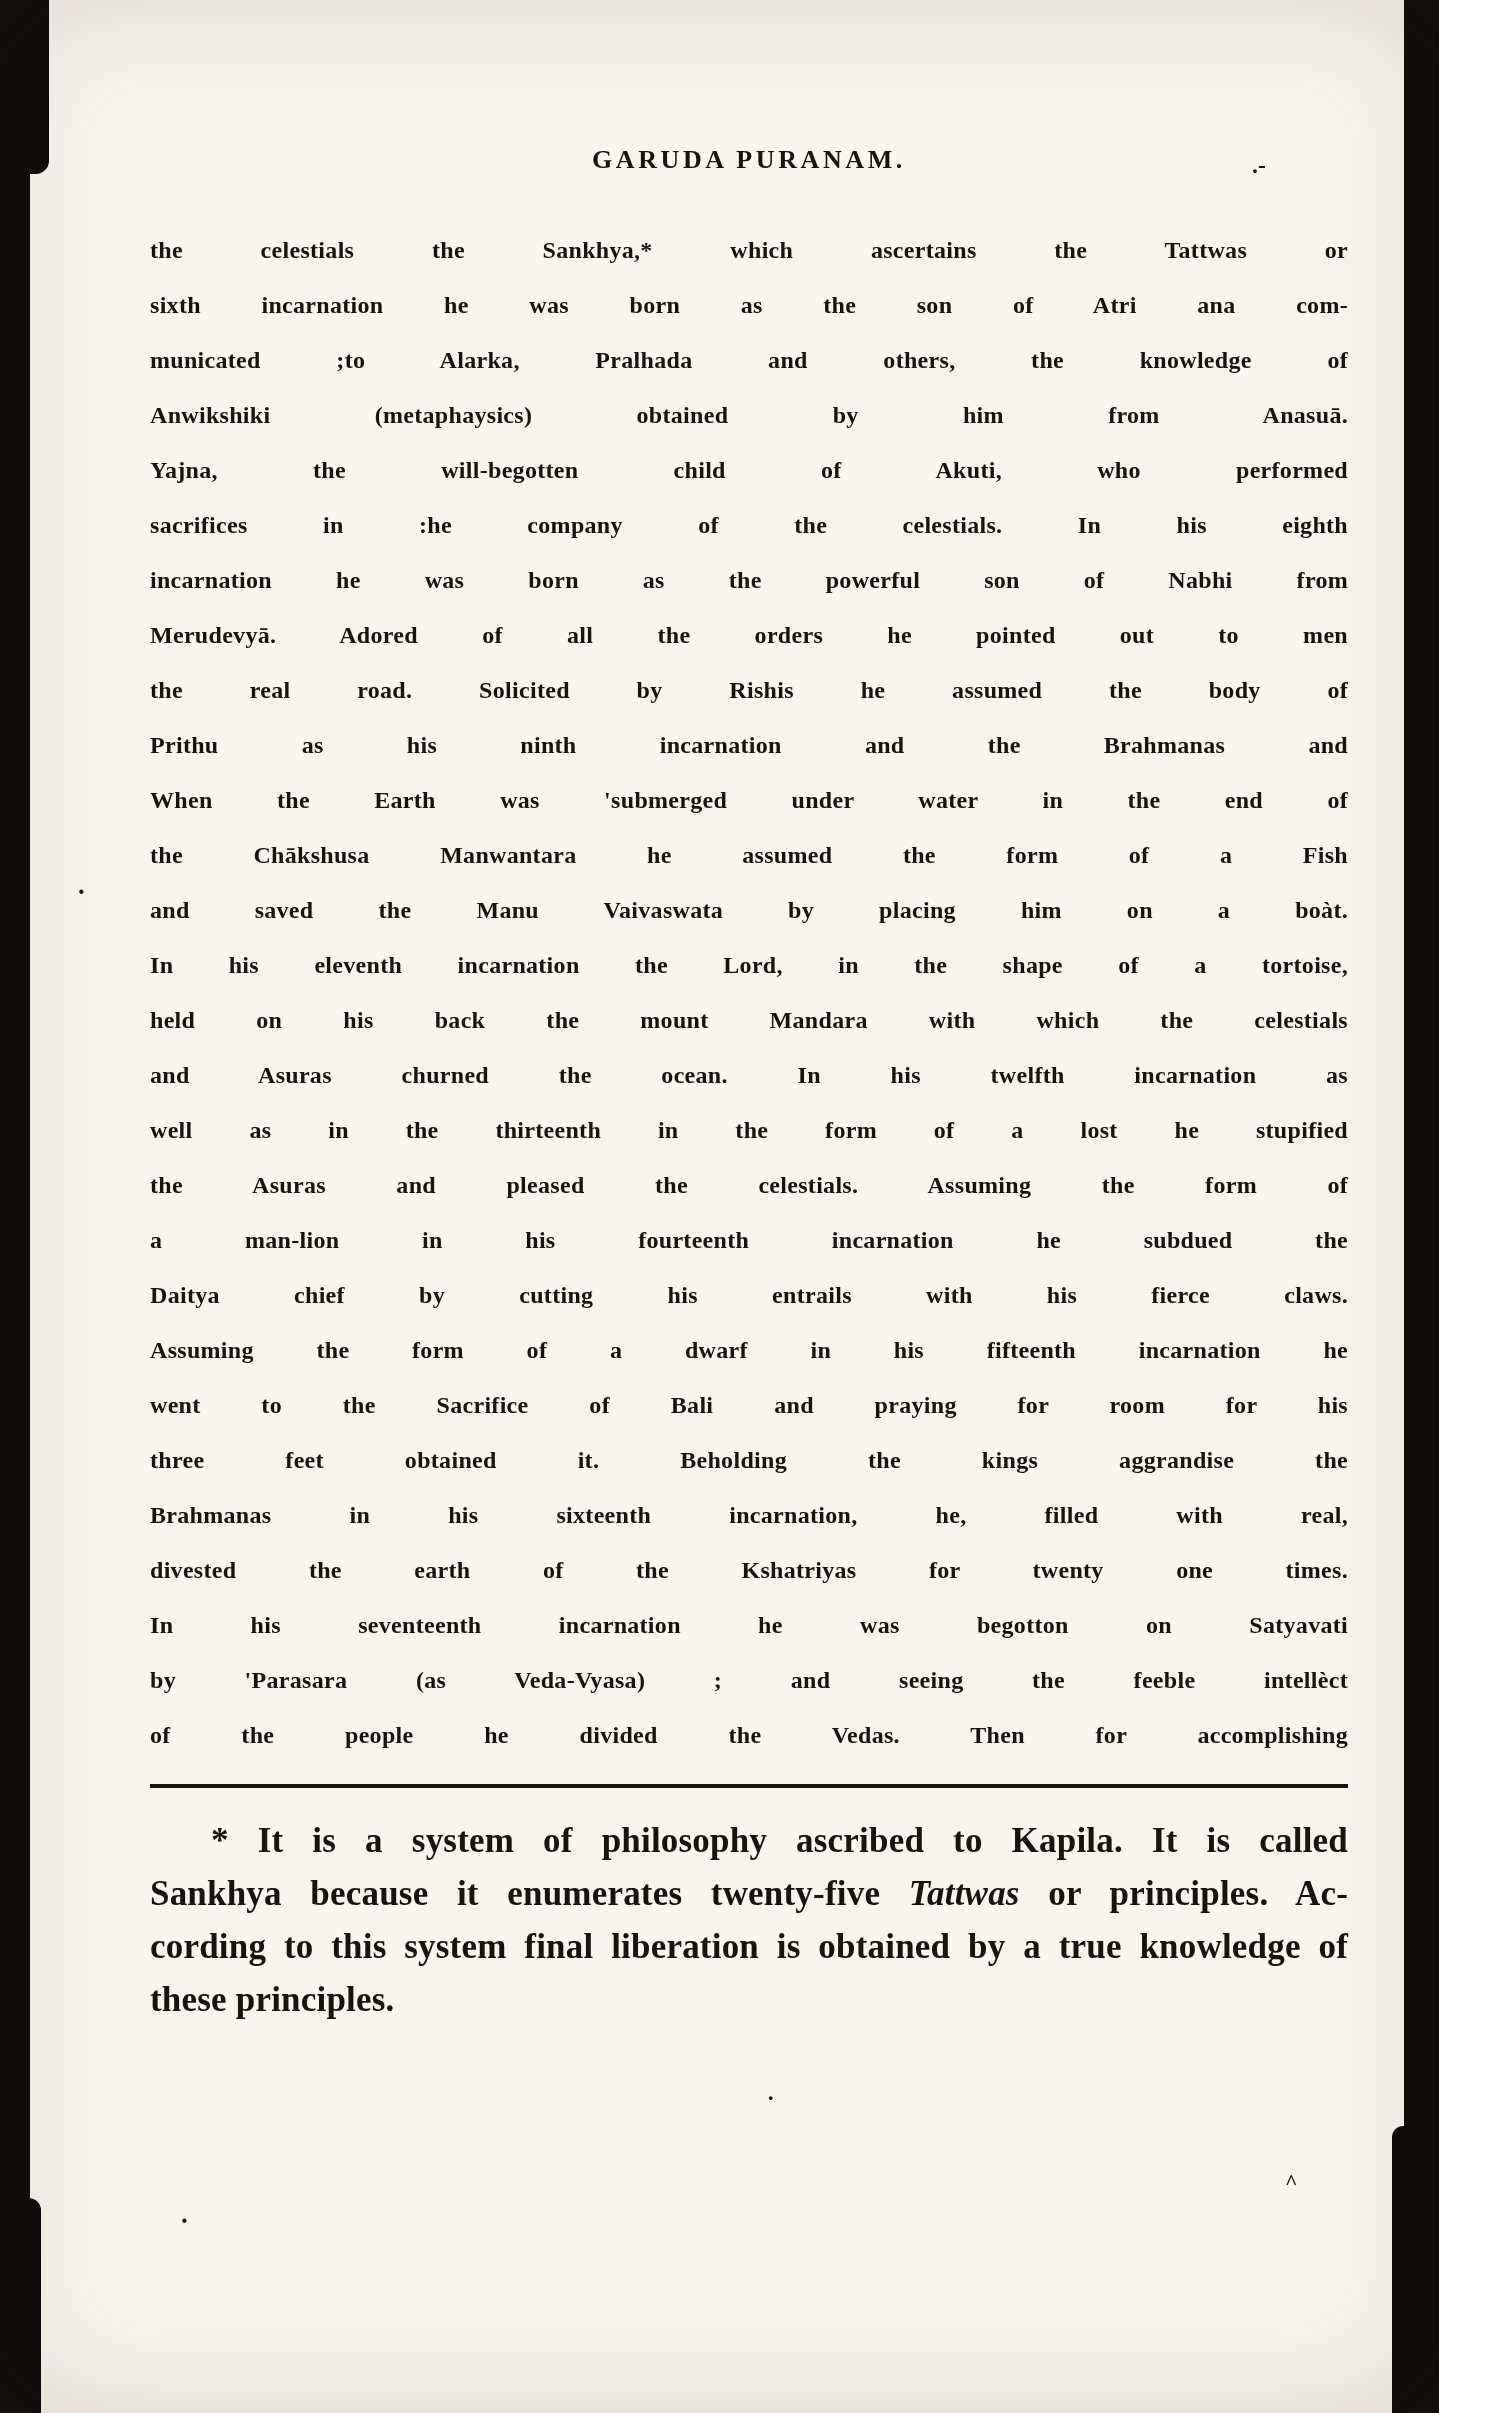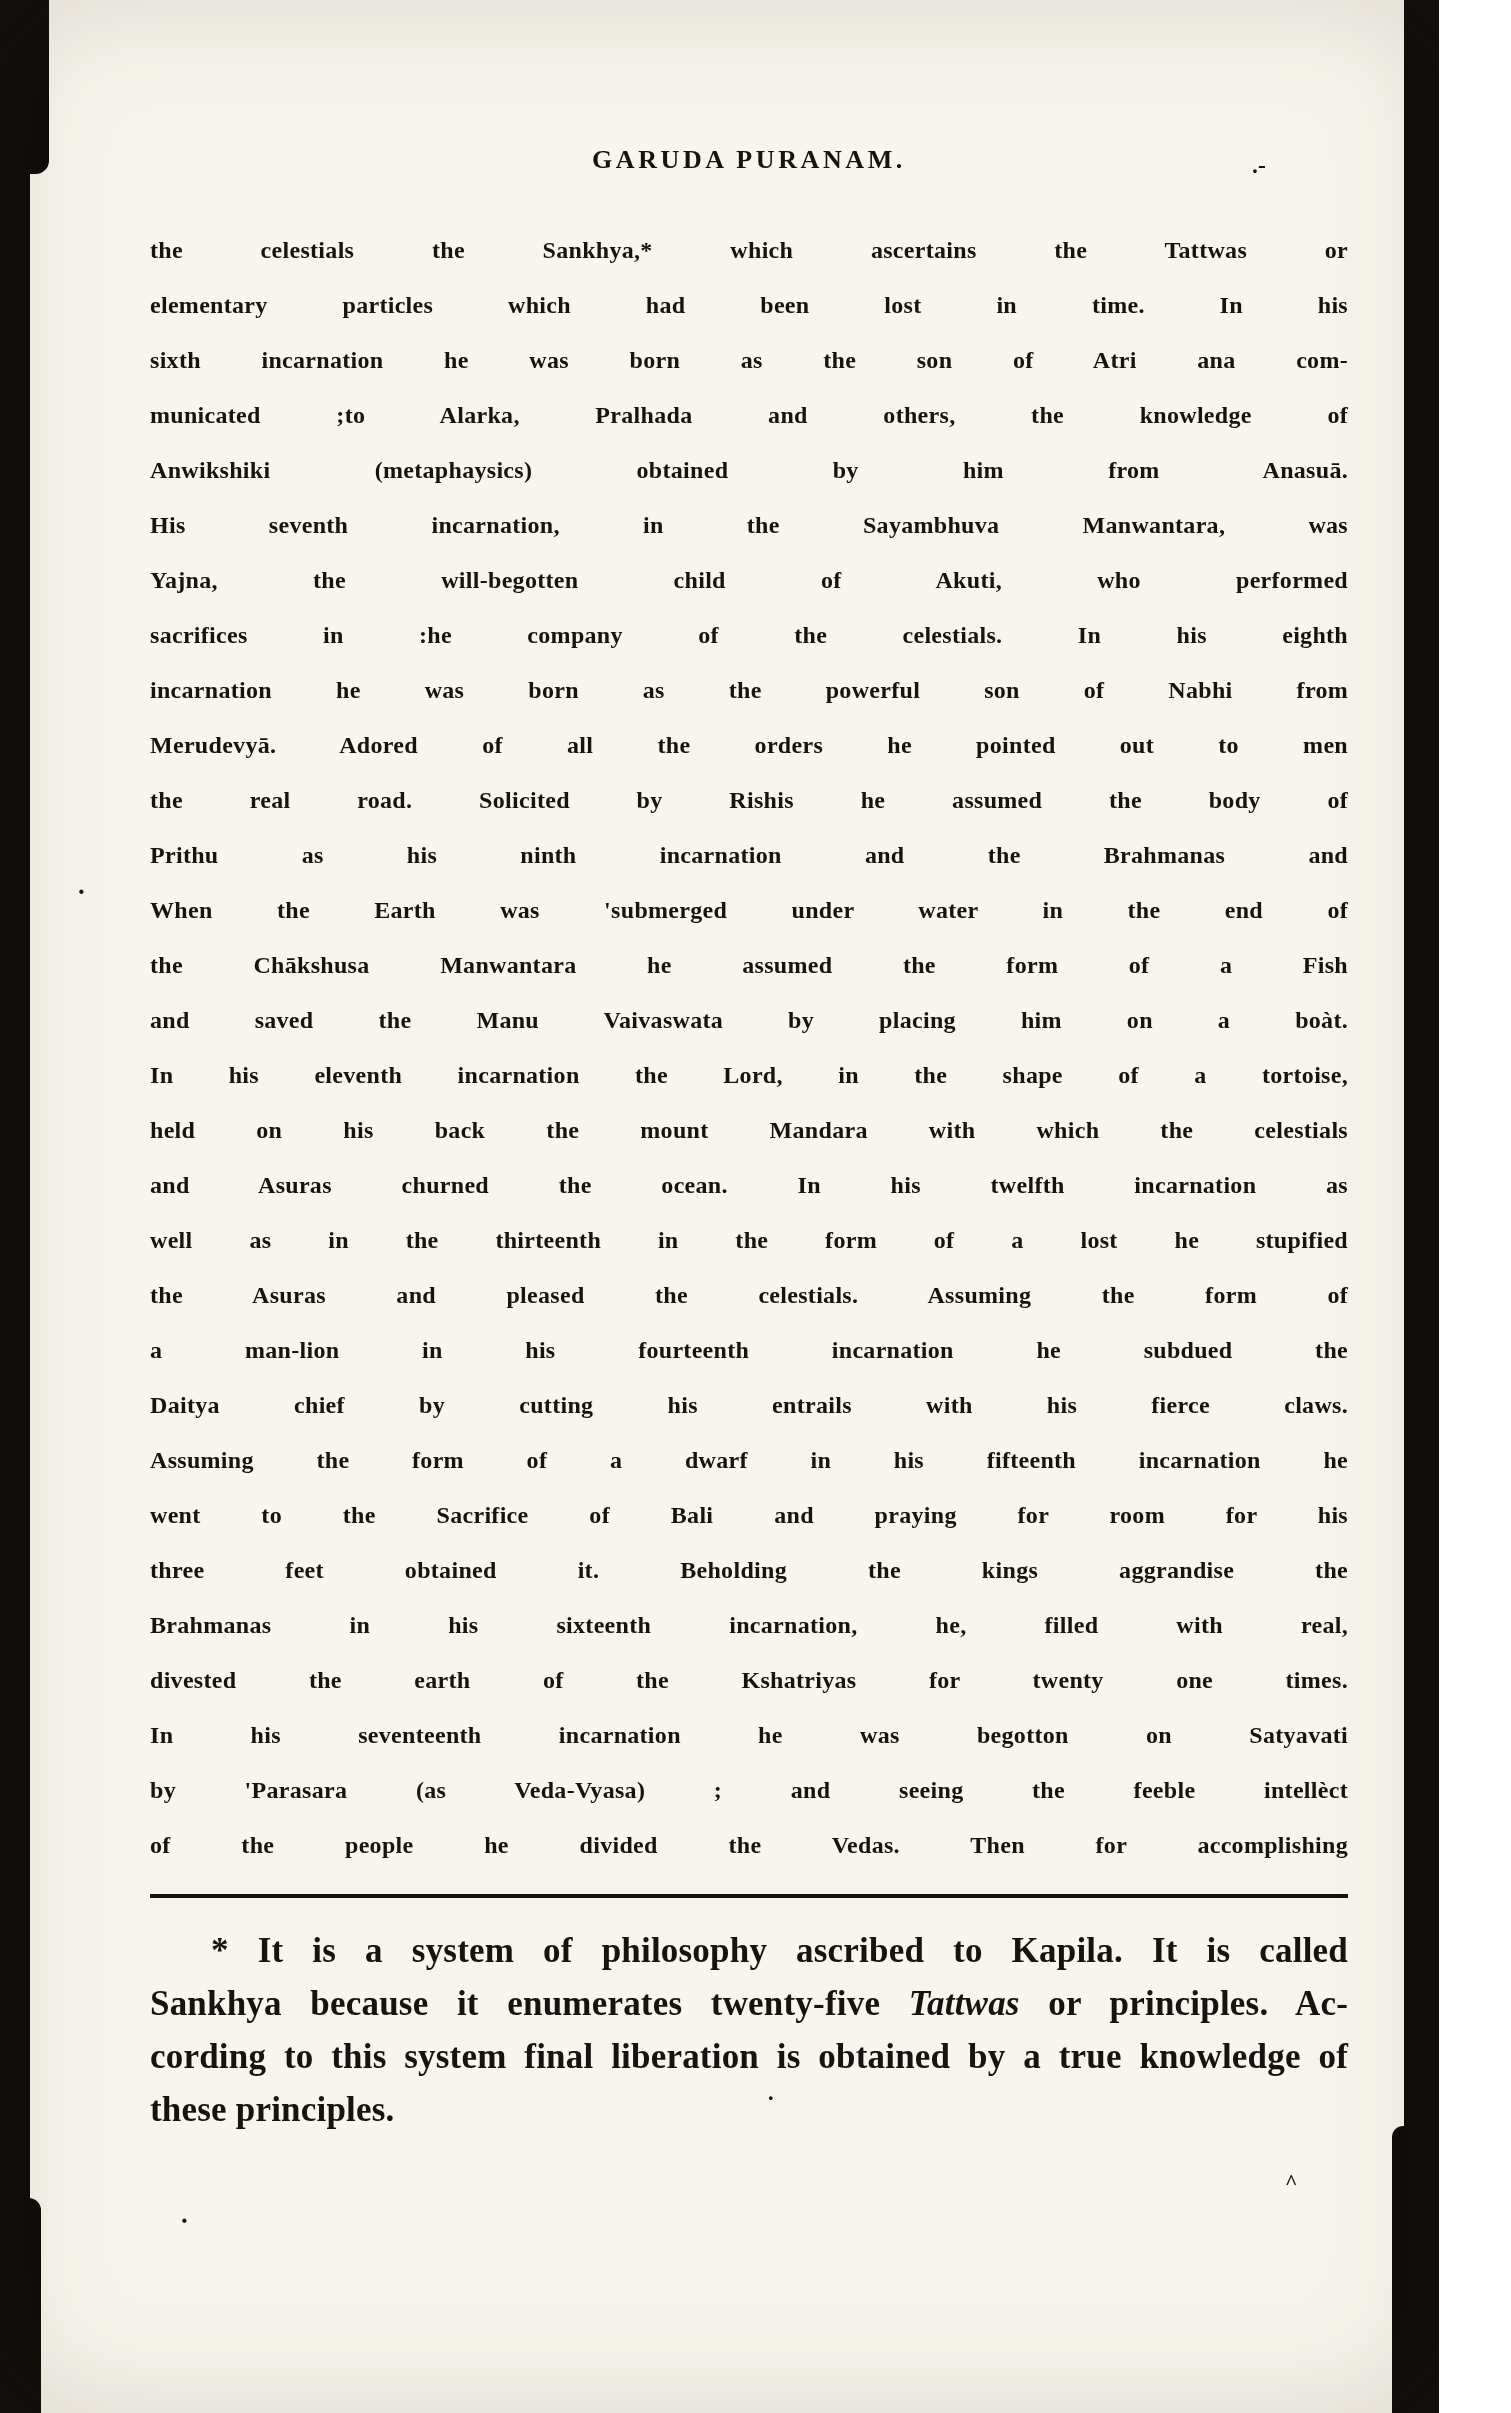"elementary particles which had been" div.line { html: <div>elementary particles which had been lost in time. In his</div> -> none }
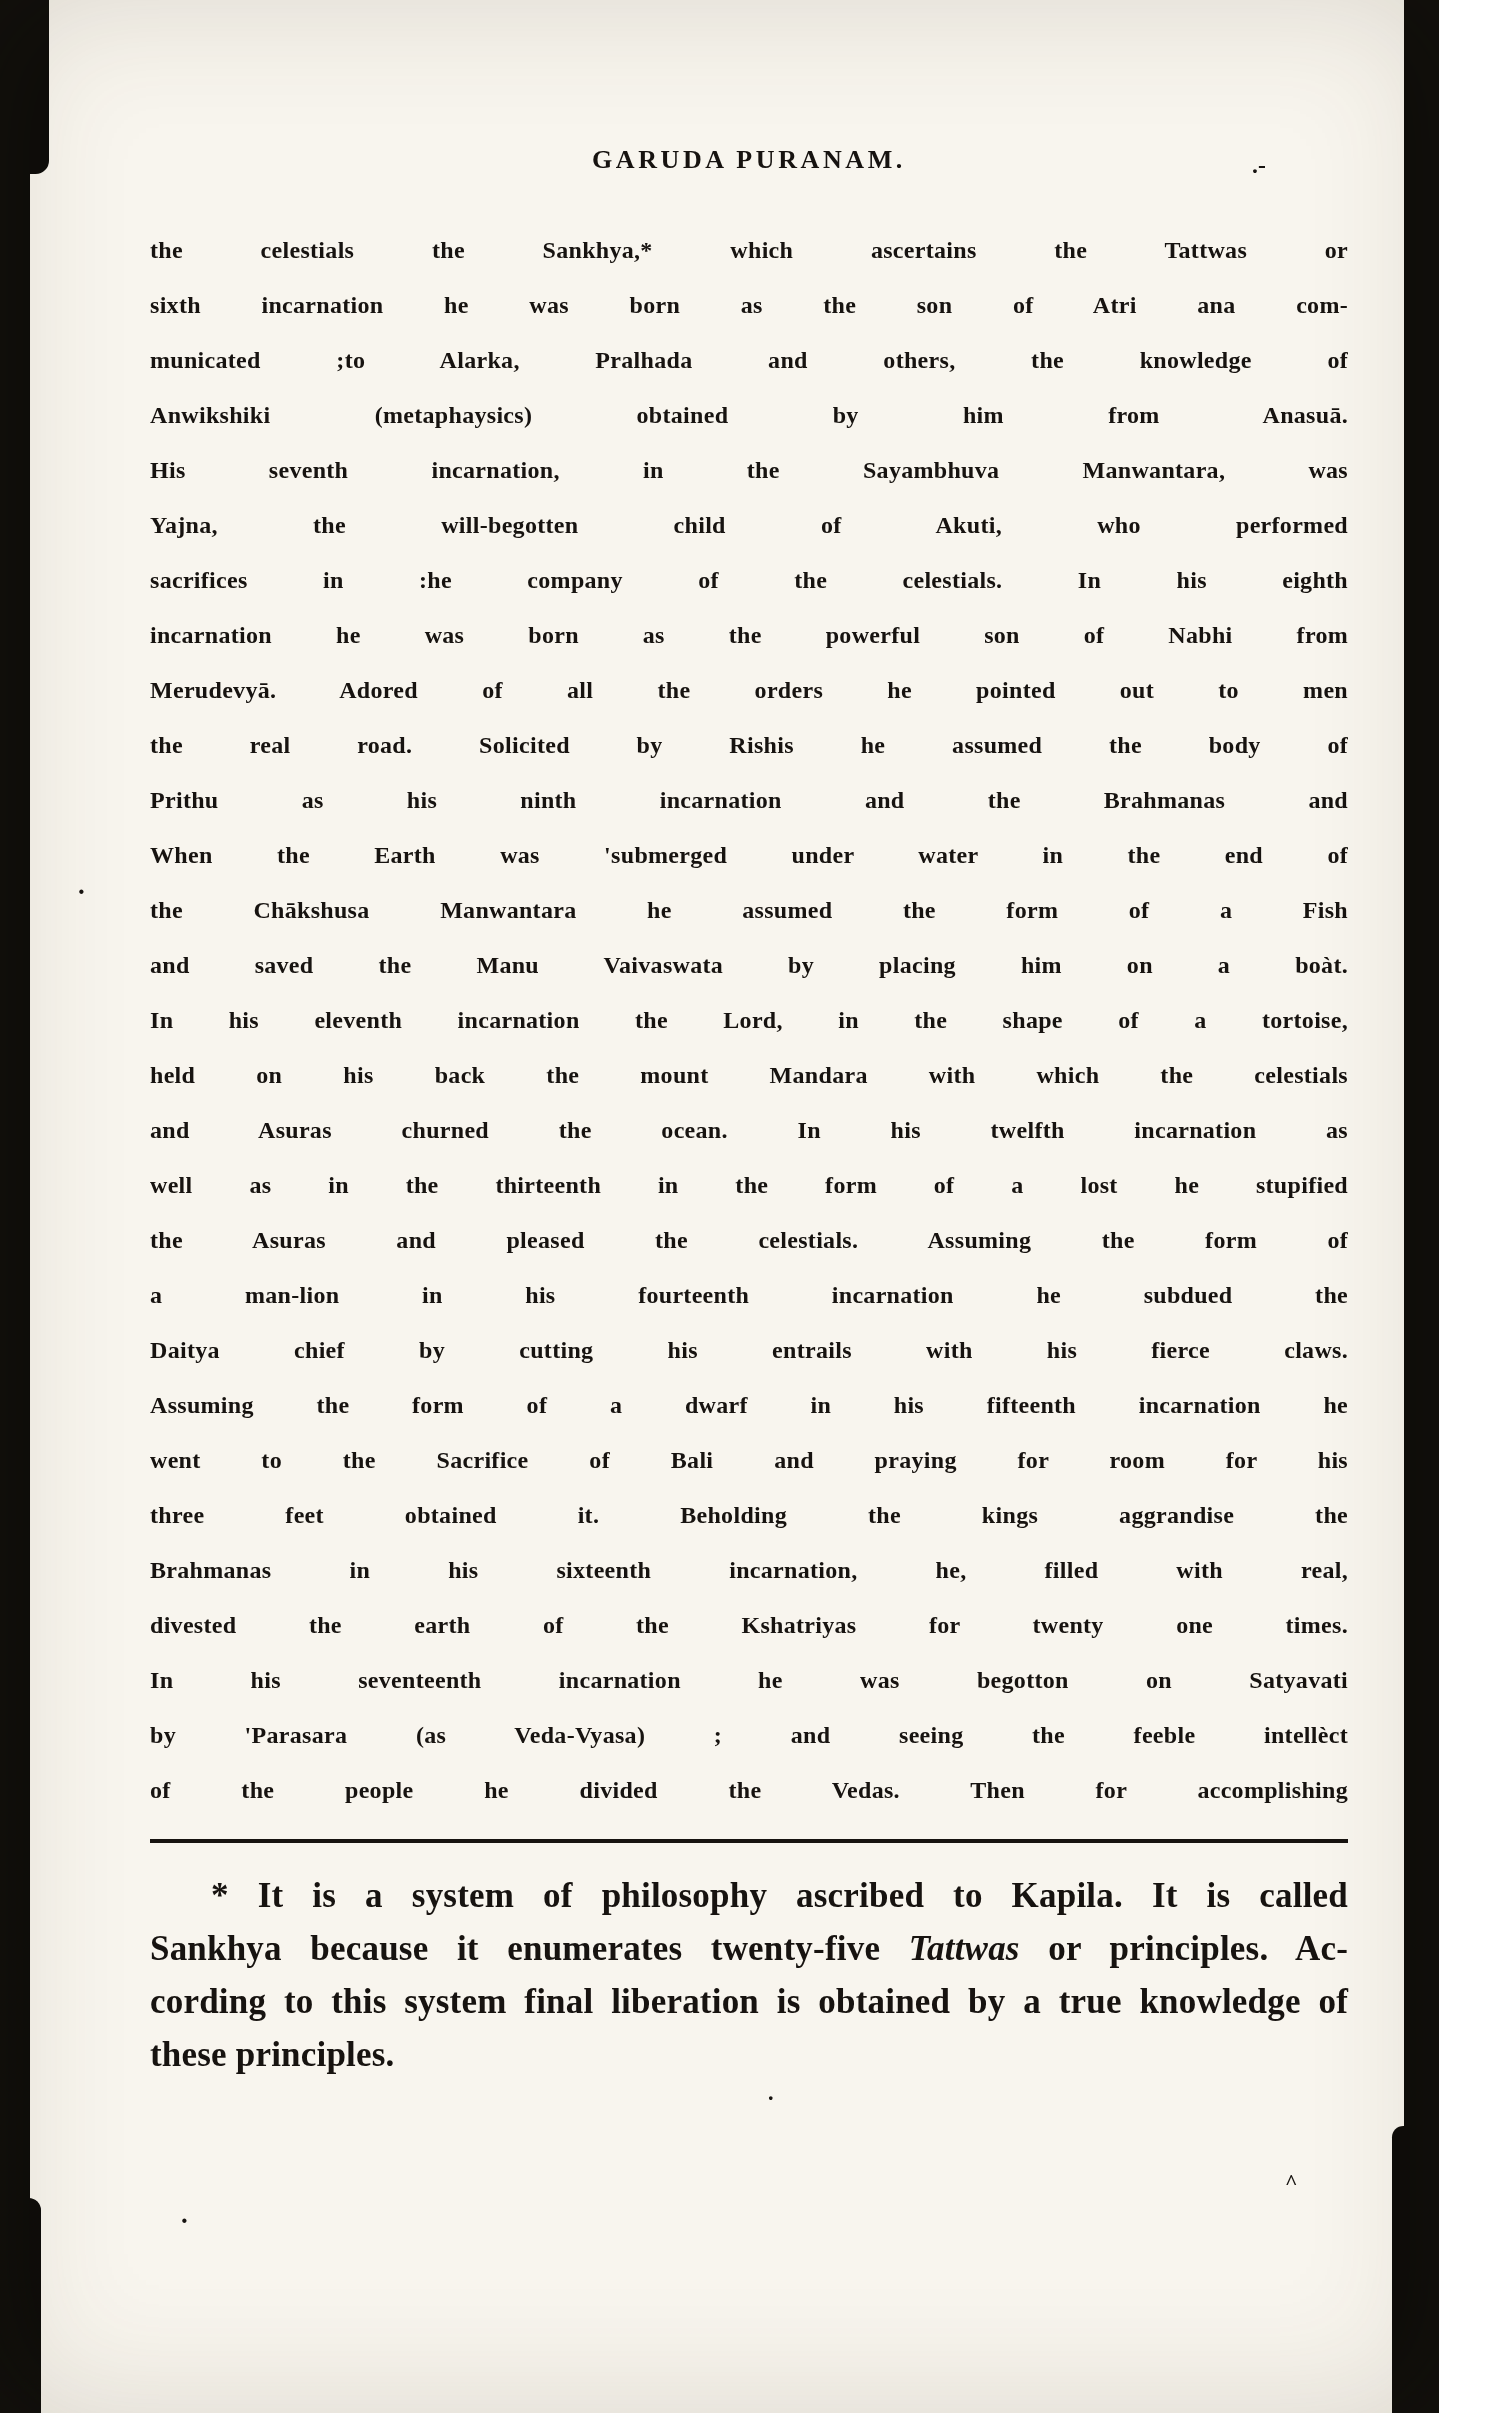"His seventh incarnation, in the" div.line { html: <div>His seventh incarnation, in the Sayambhuva Manwantara, was</div> -> none }
